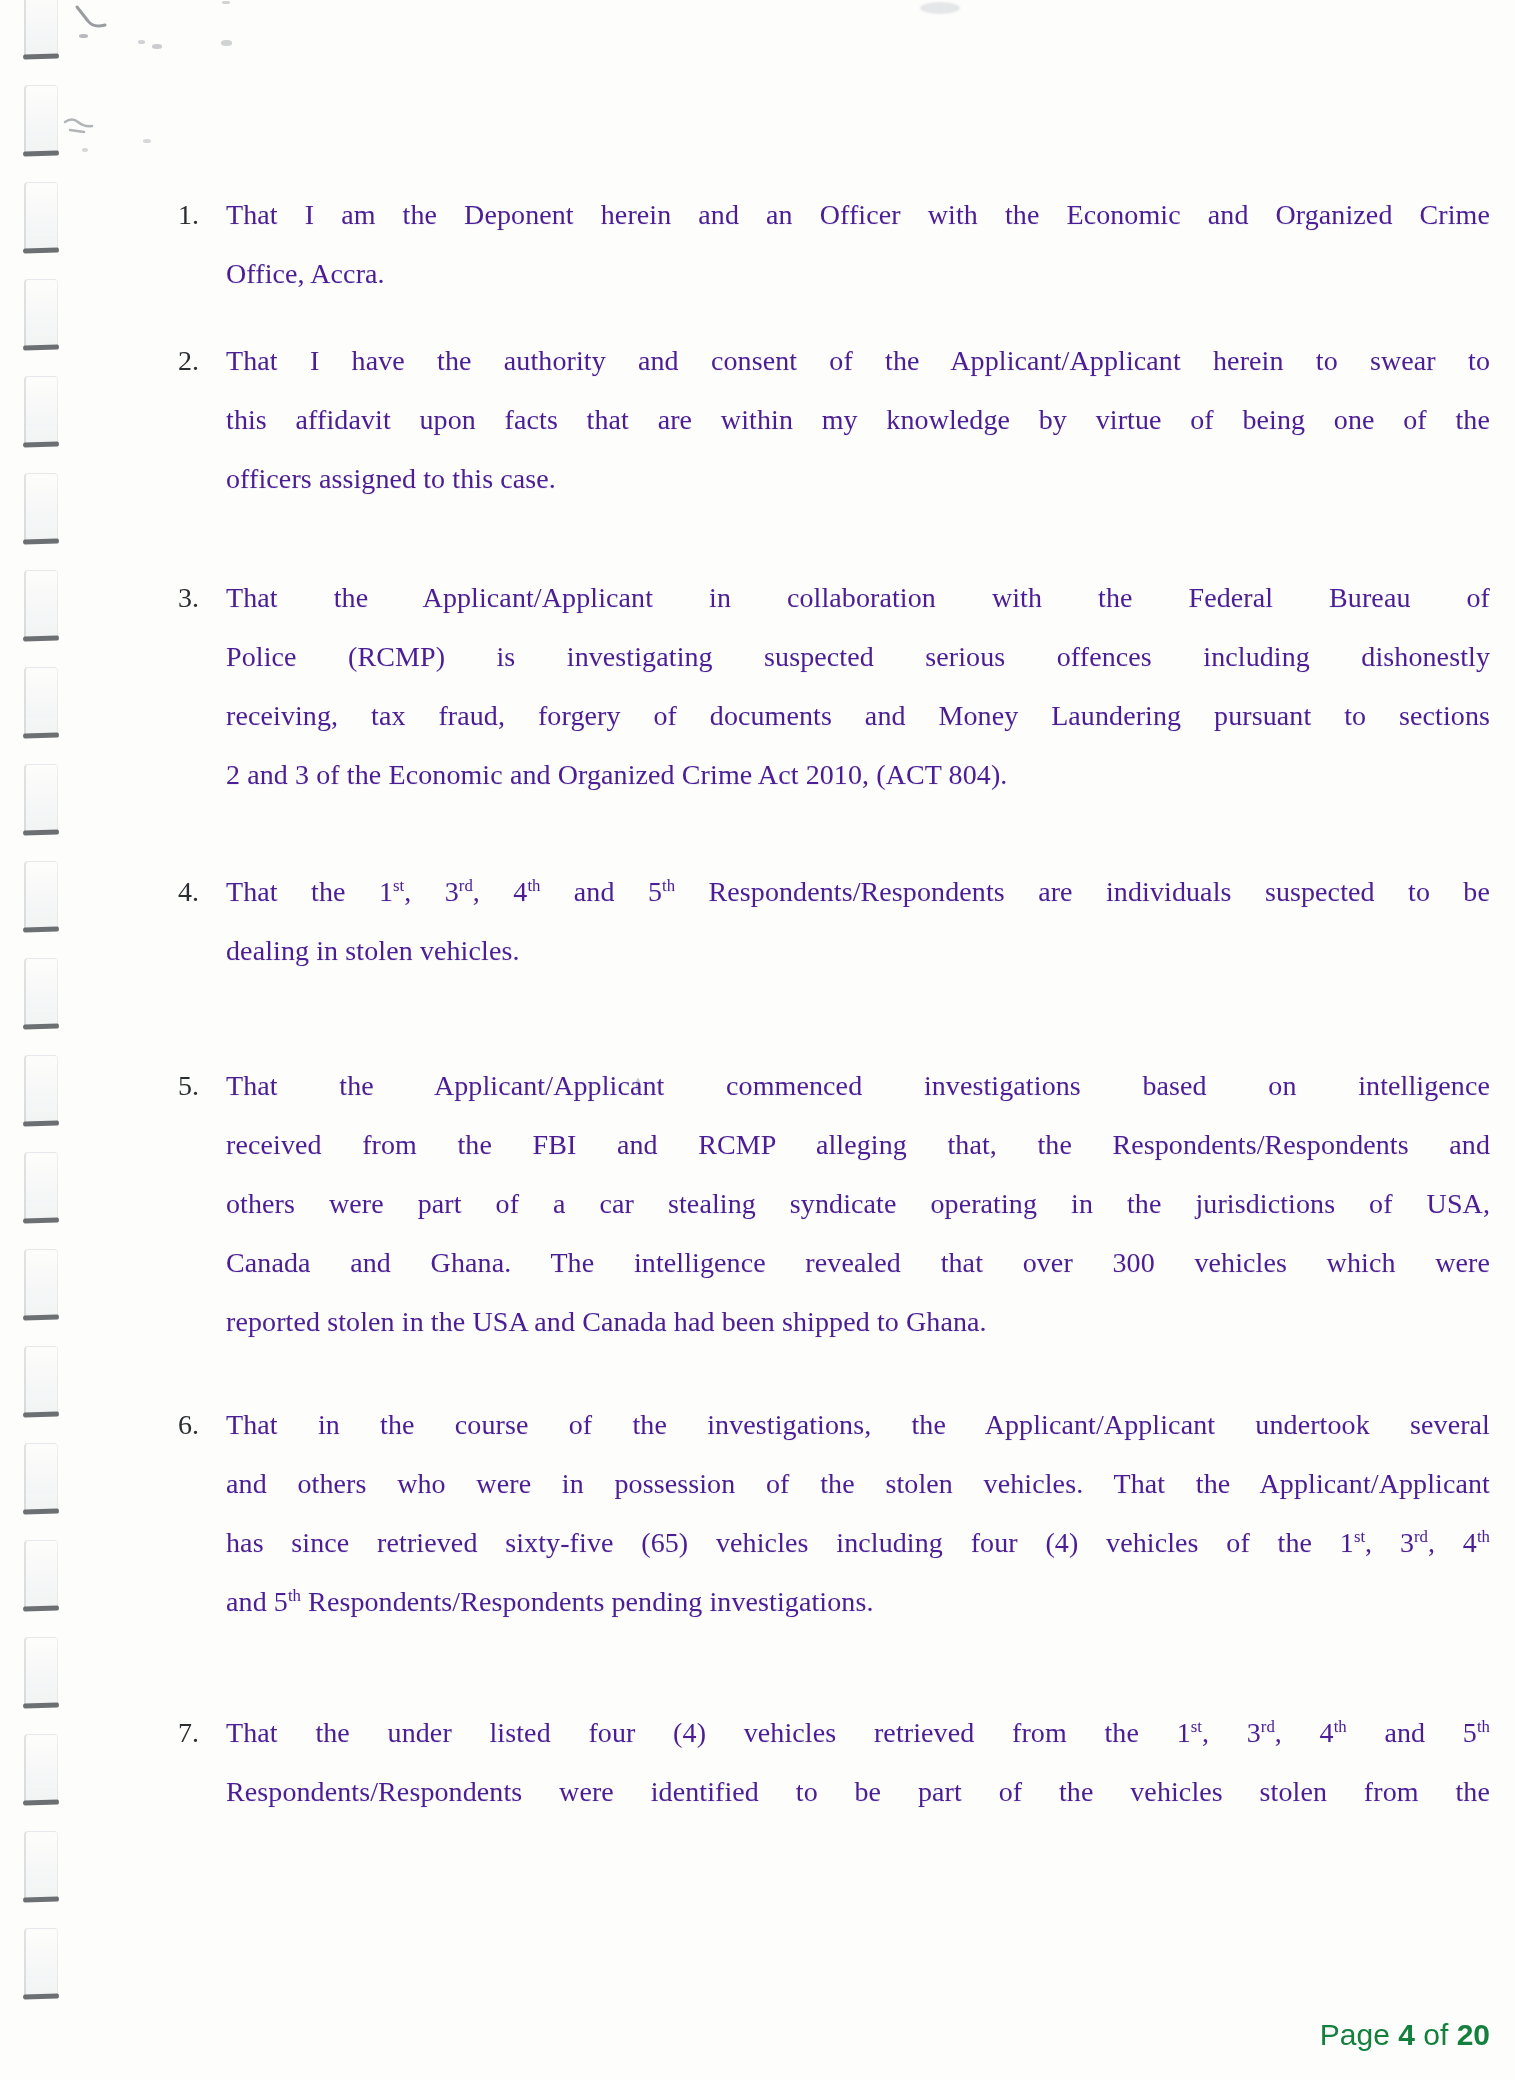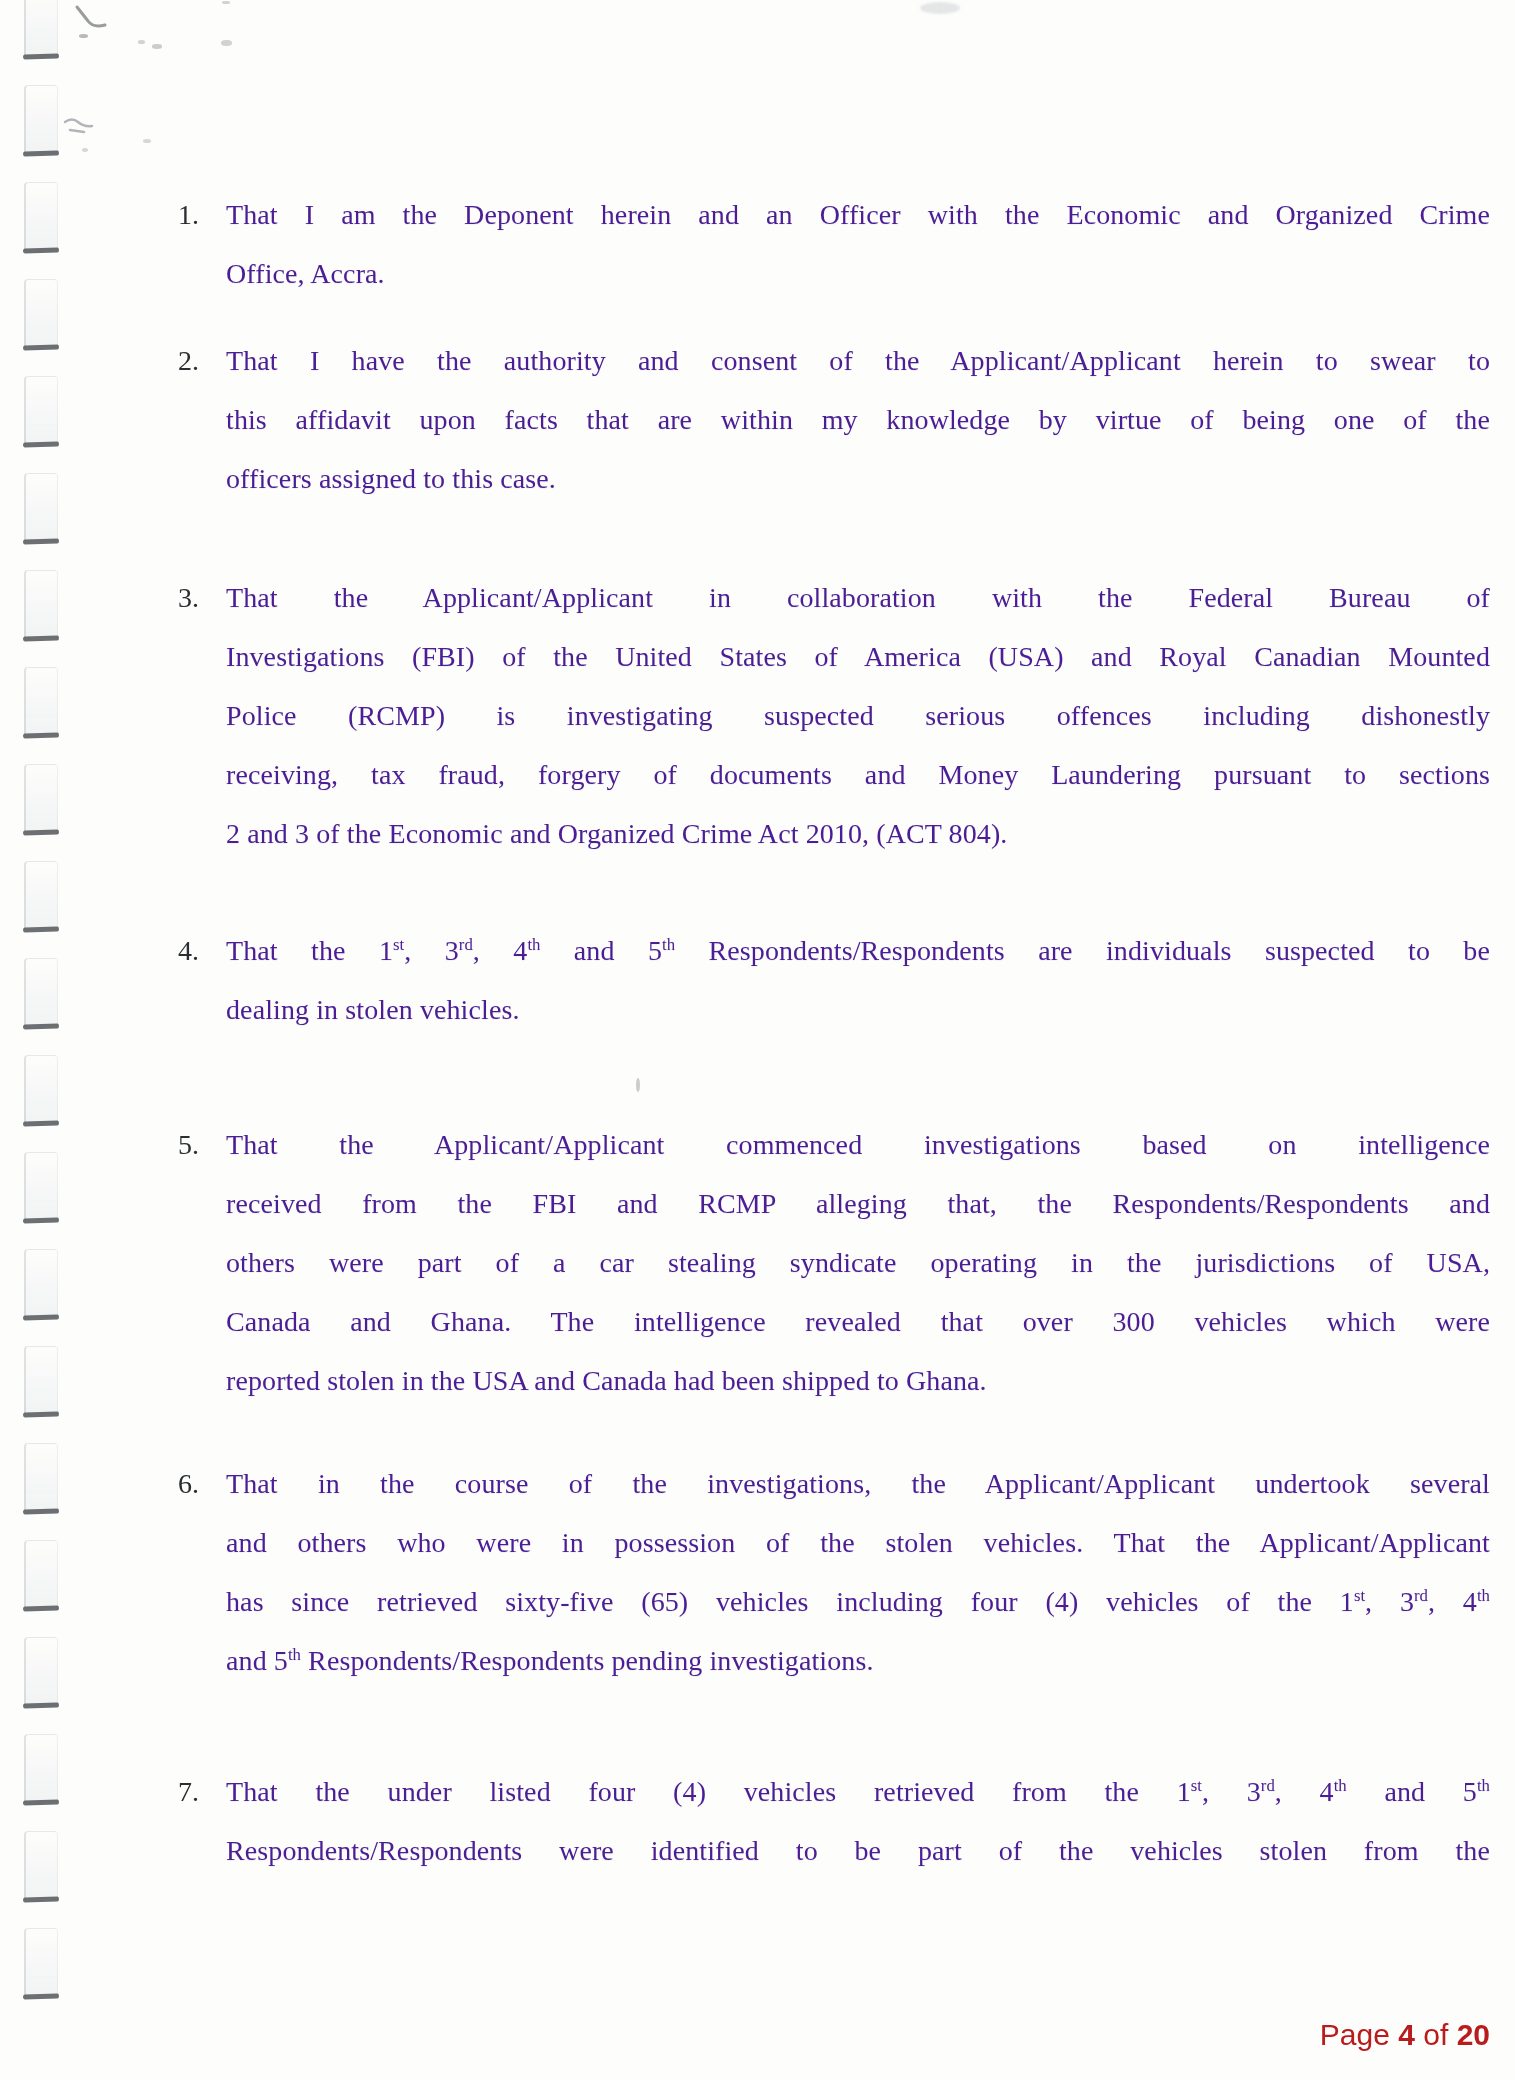"Investigations (FBI) of the United" div.line { html: <div>Investigations (FBI) of the United States of America (USA) and Royal Canadian Mounted</div> -> none }
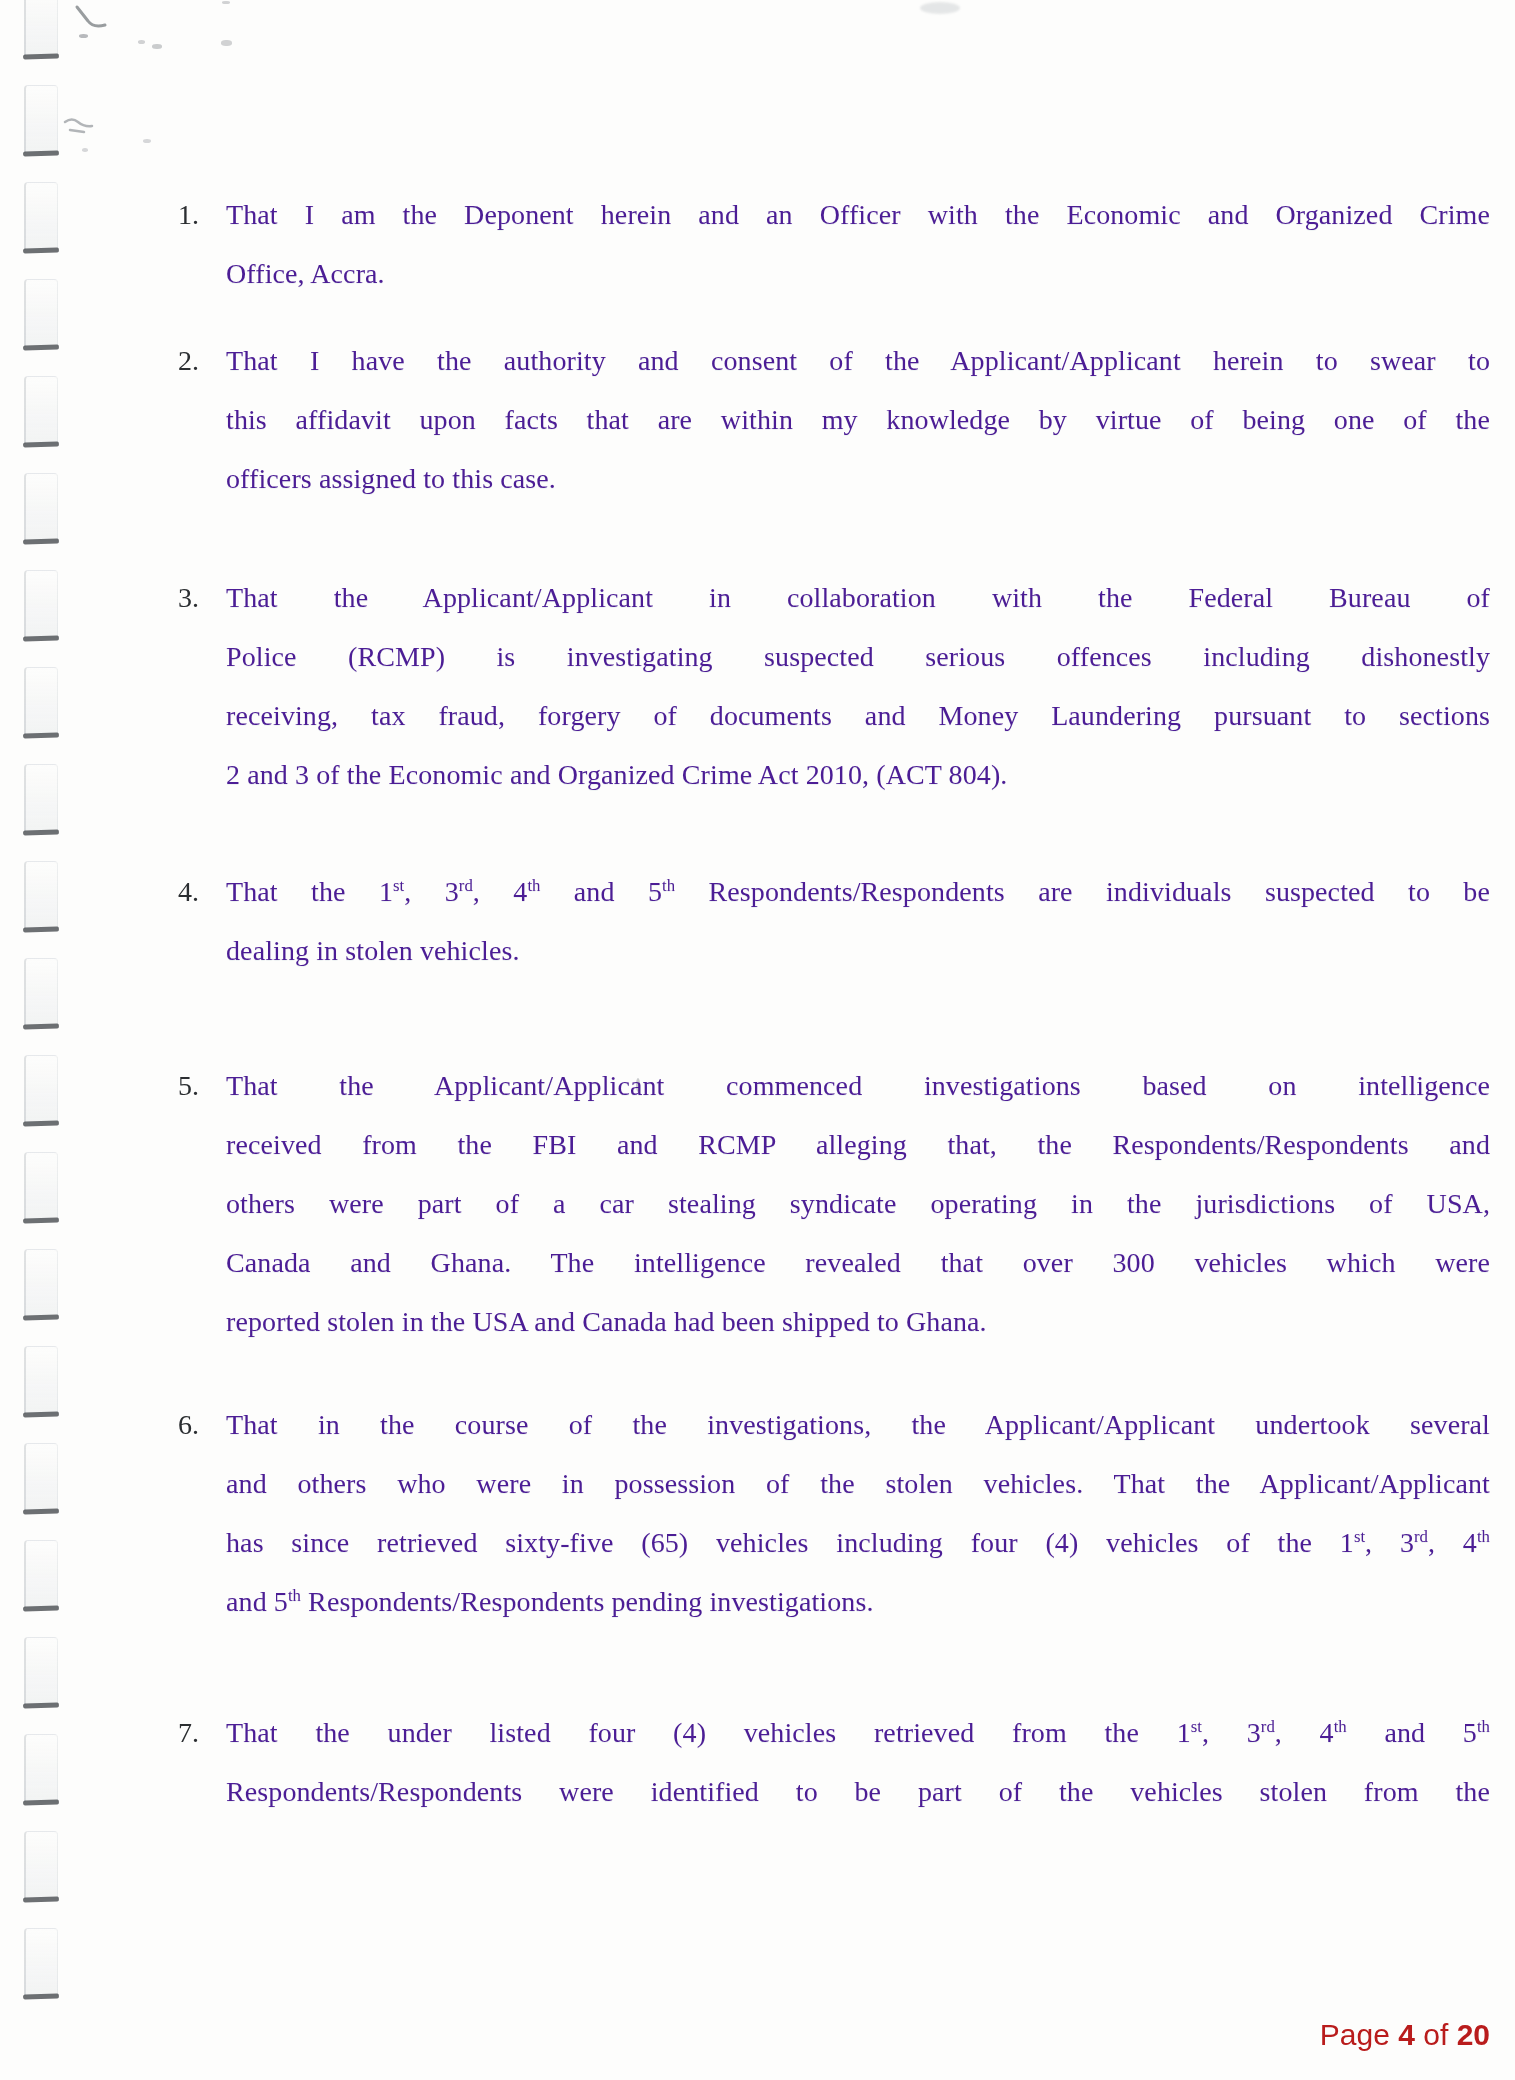"Page 4 of 20" .footer { color: #b91c1c -> #15803d }
